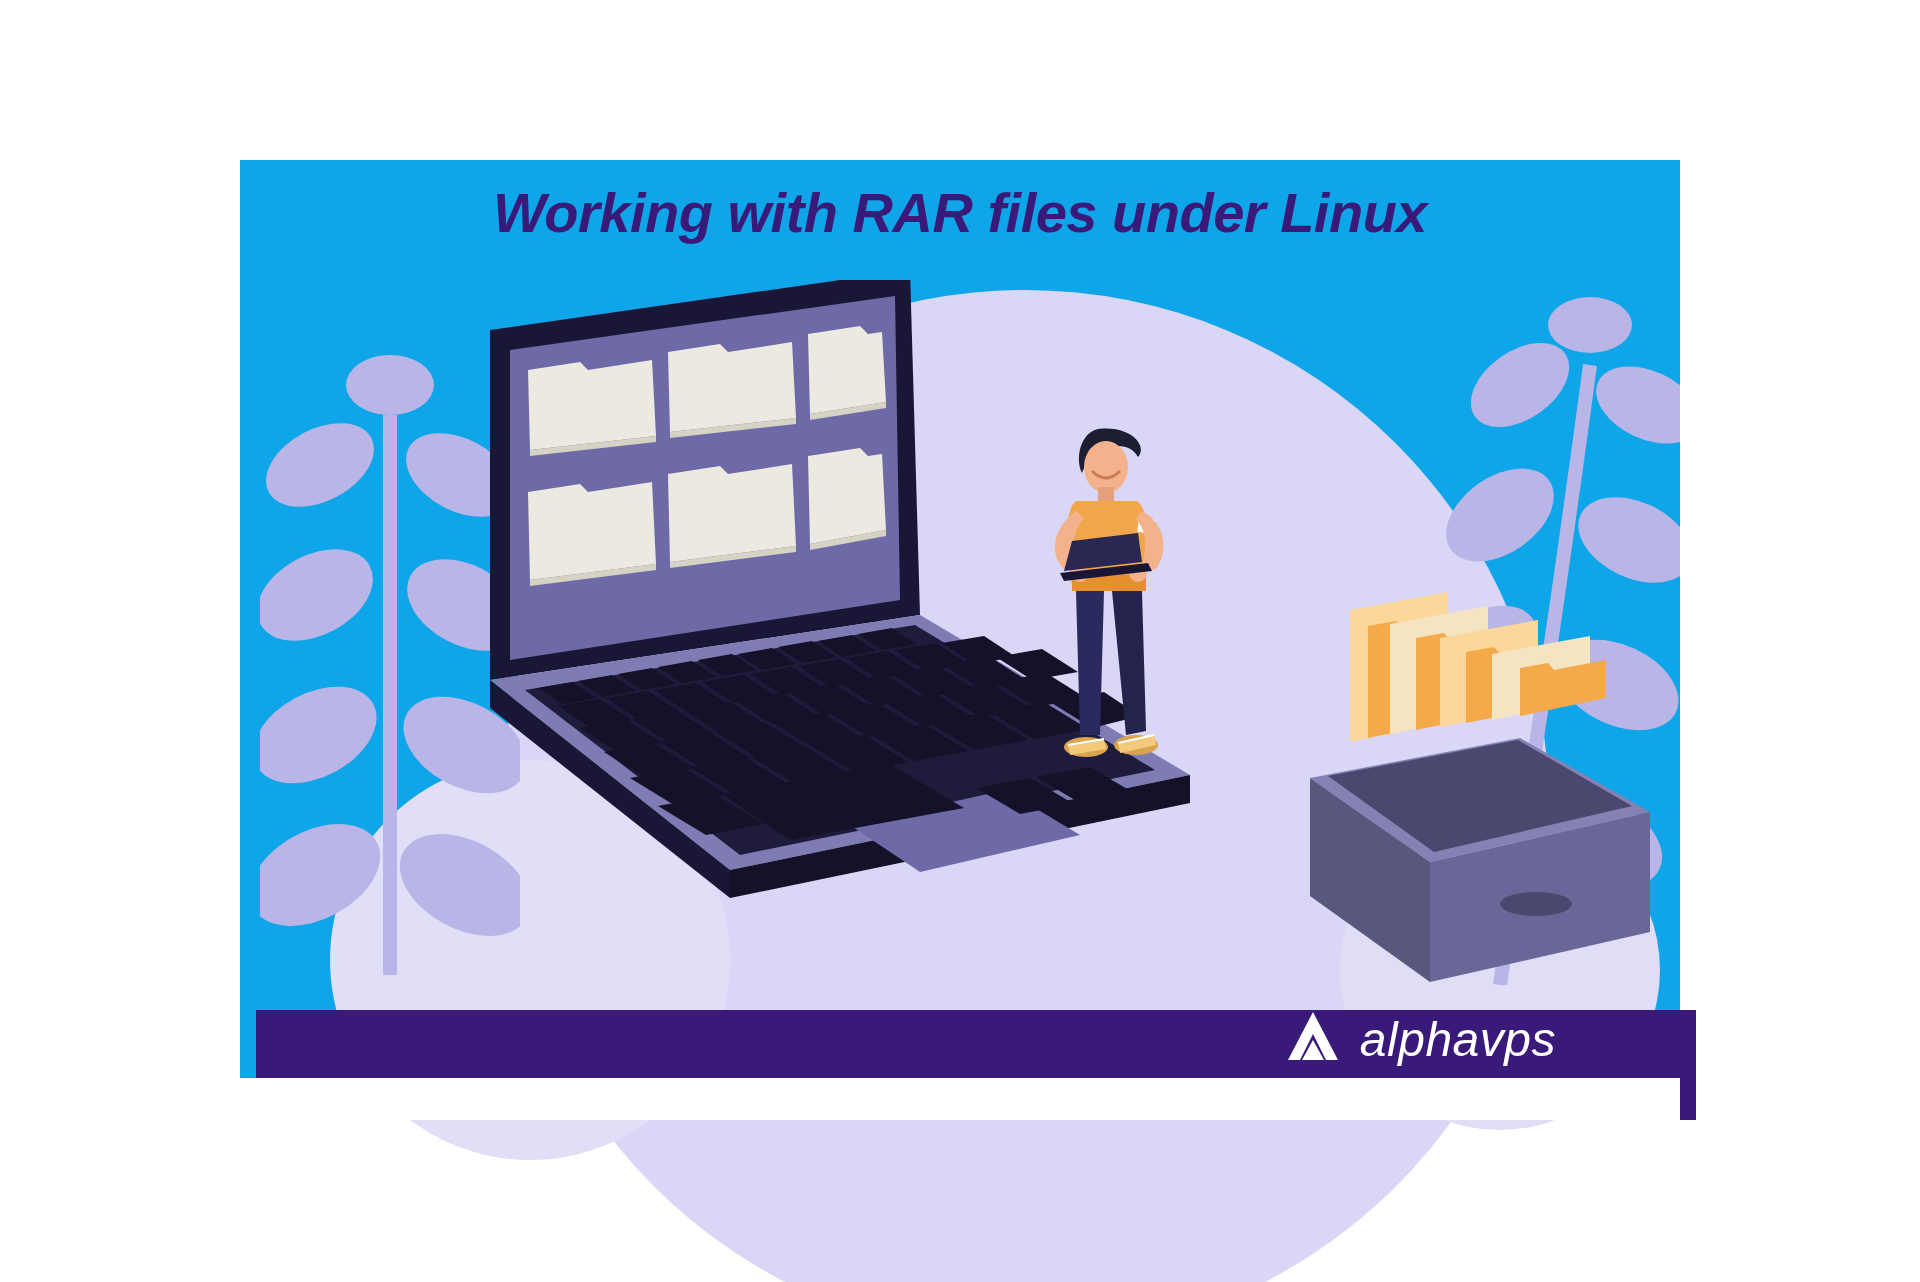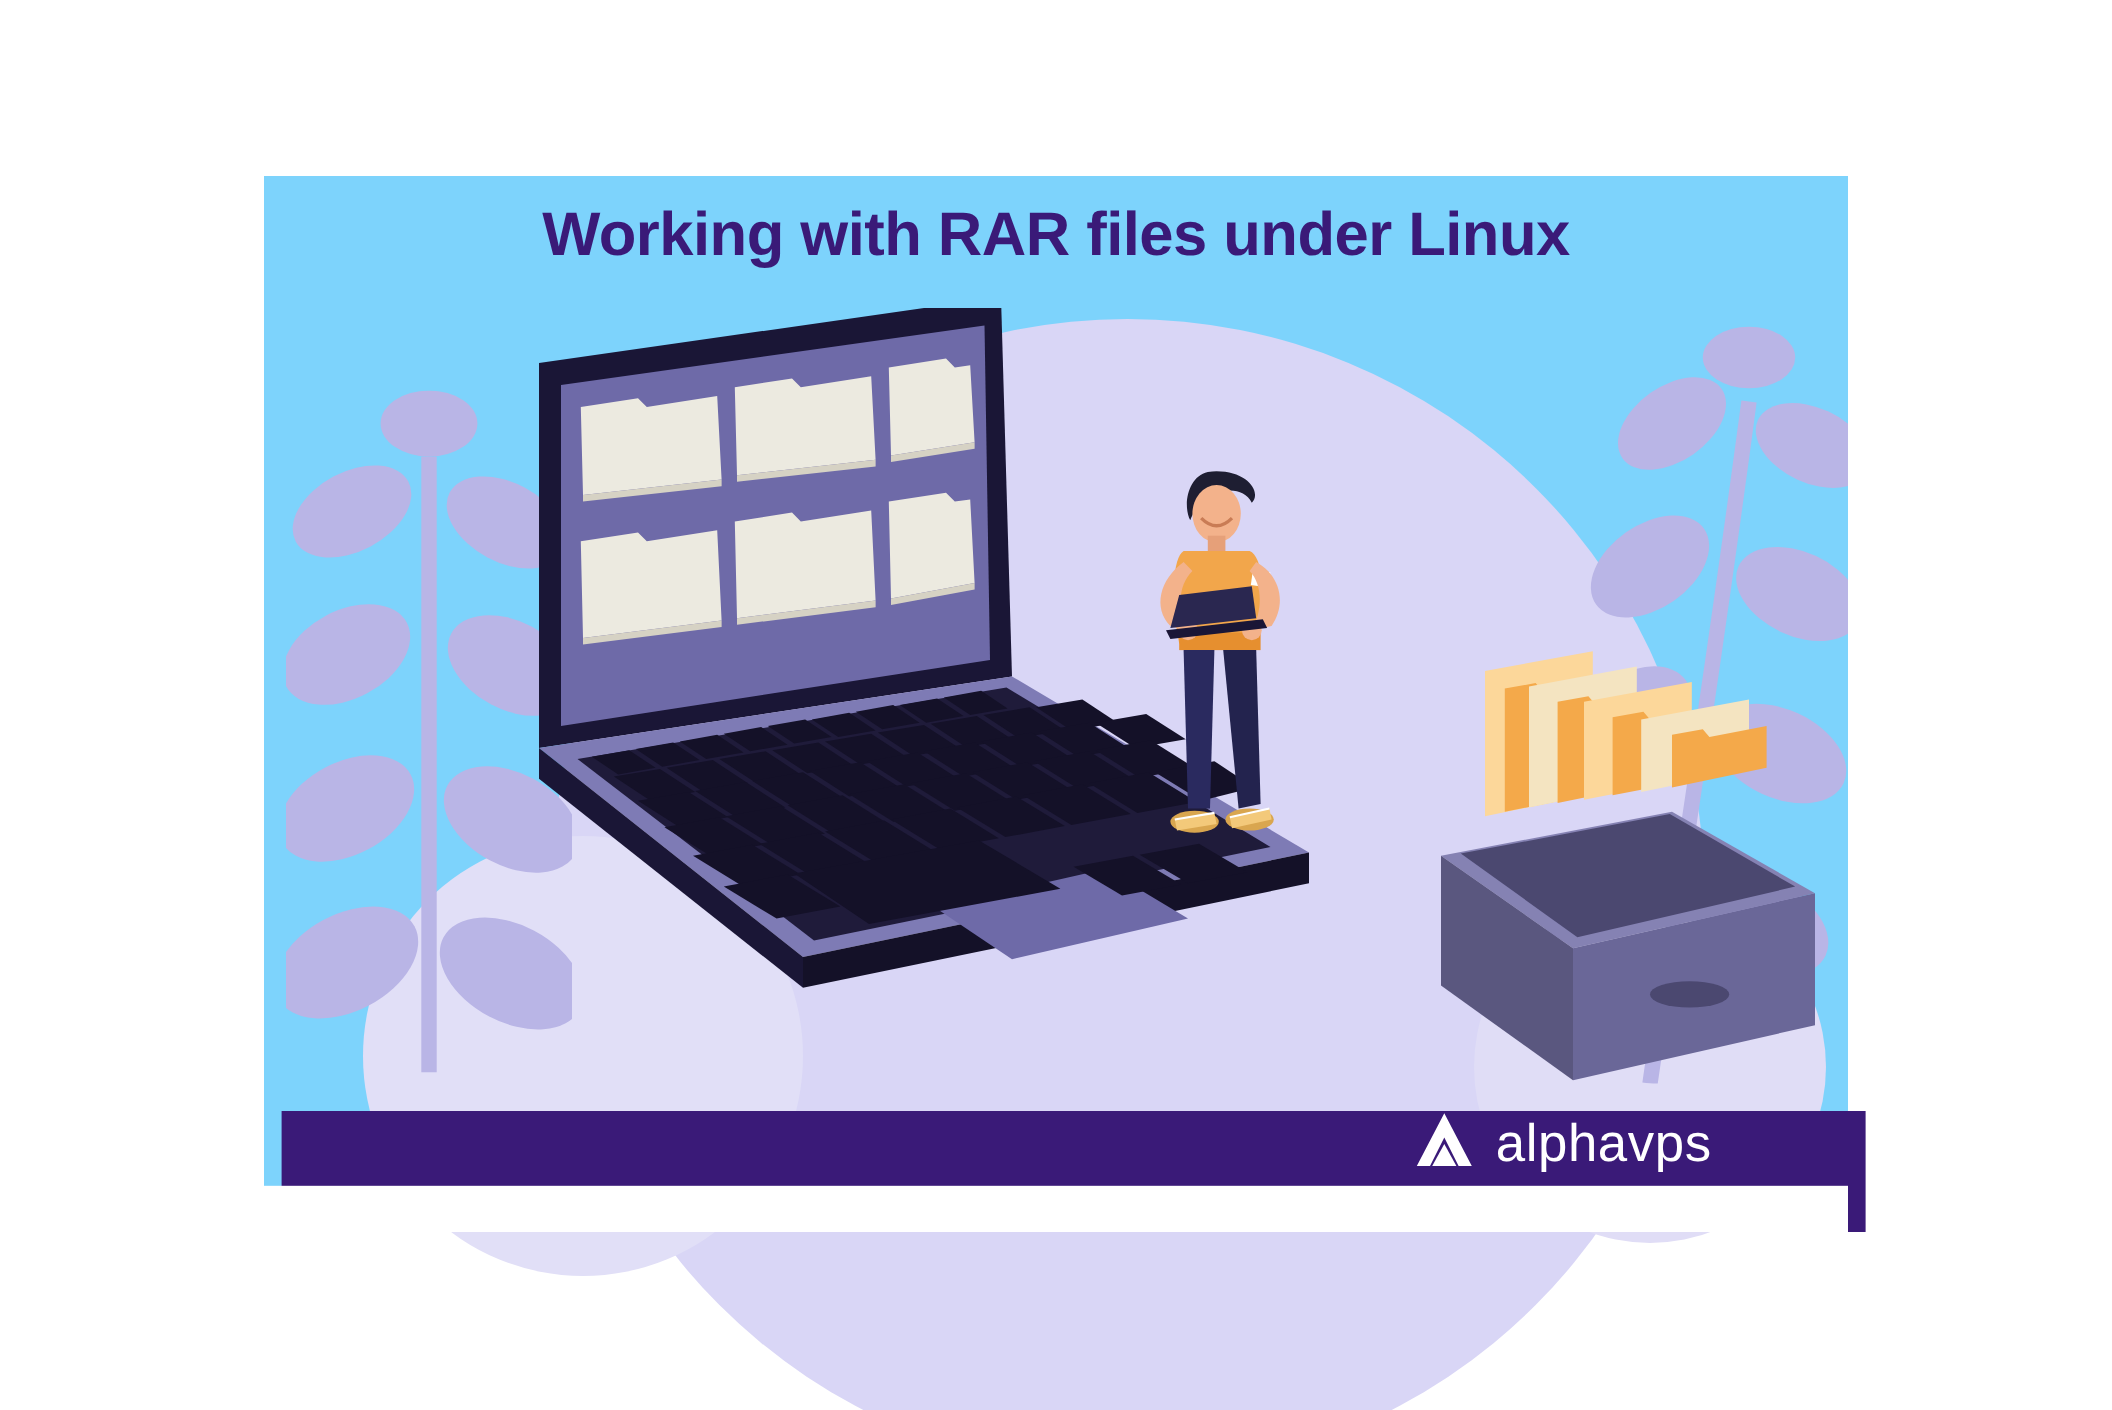"Working with RAR files under" .illustration { background: #7dd3fc -> #0ea5e9; font-style: none -> italic }
